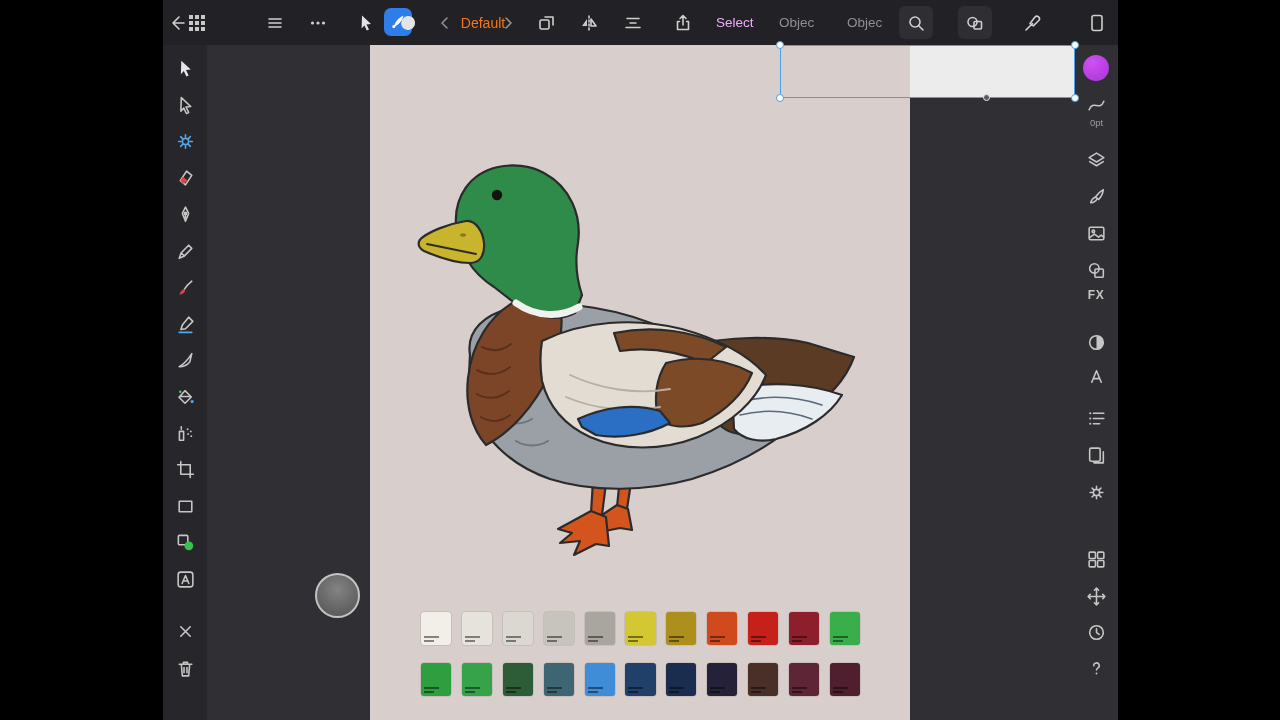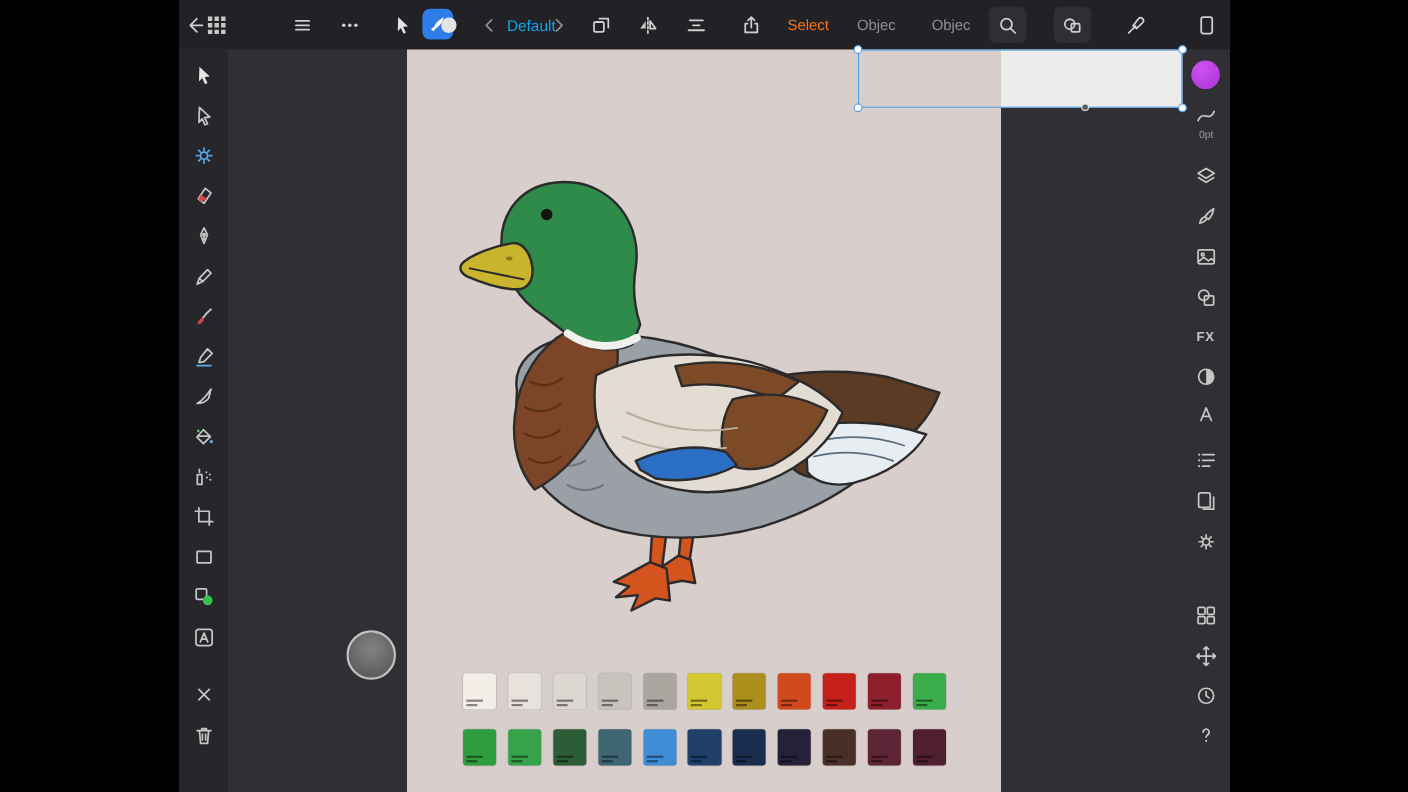"Default" .preset { color: #0ea5e9 -> #f97316 }
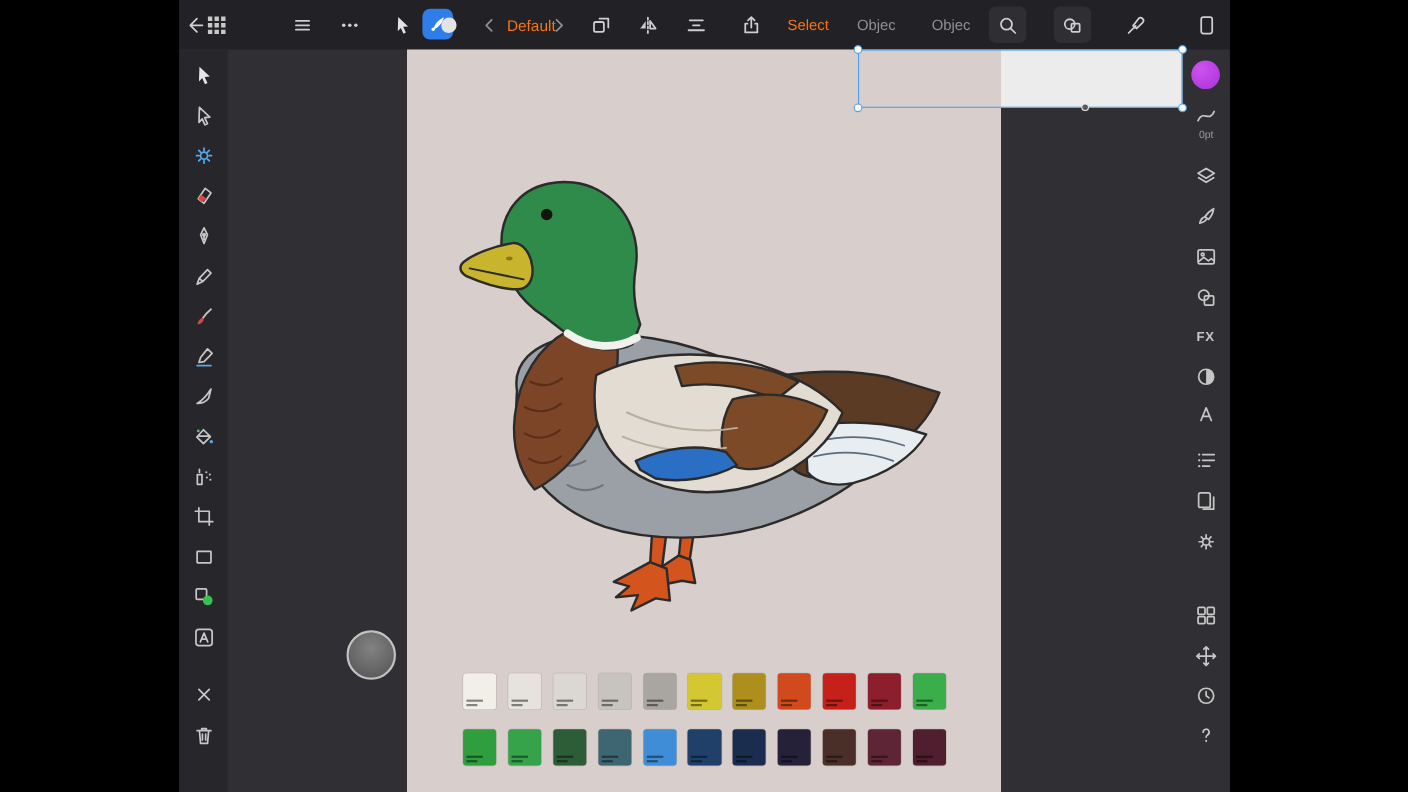"Select" .tlabel { color: #f97316 -> #f0abfc }
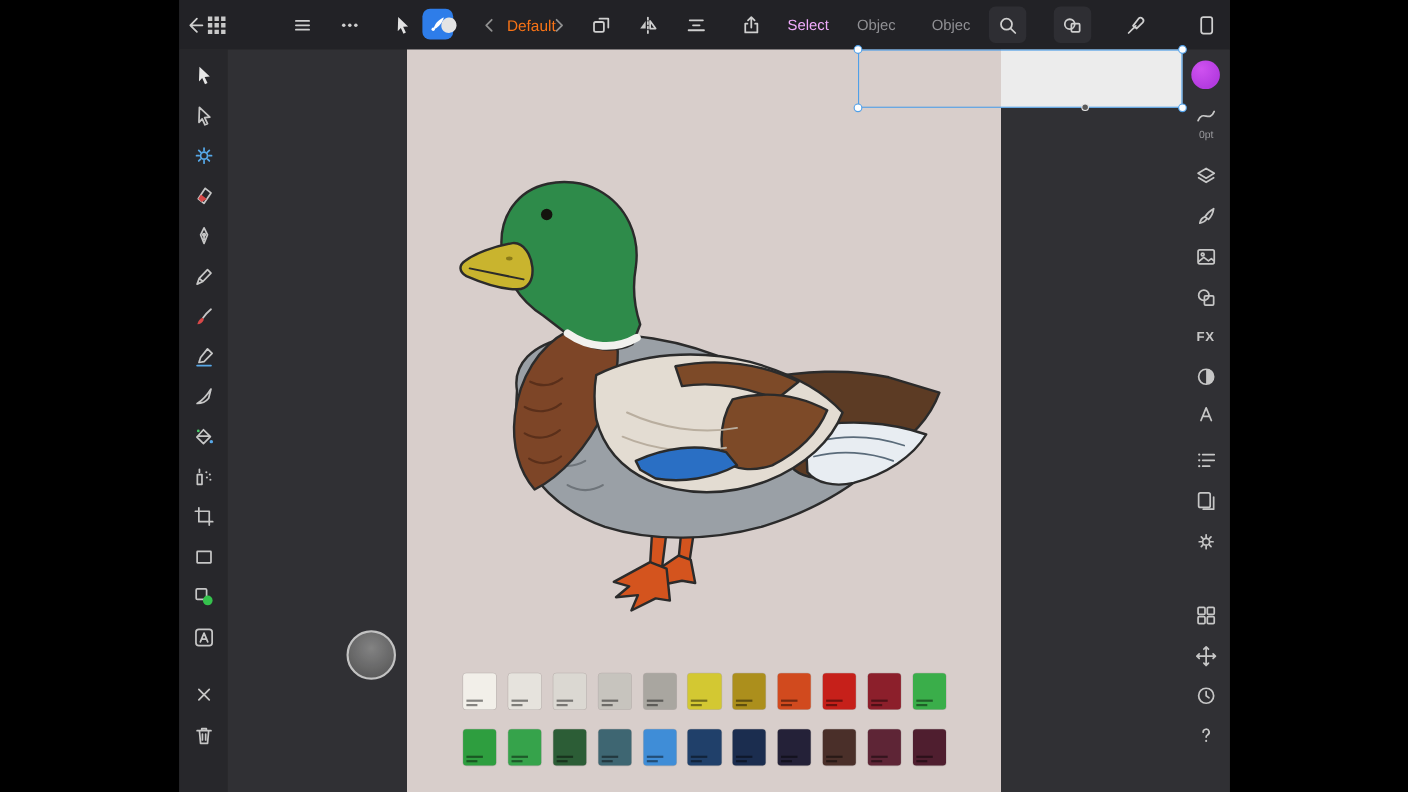"FX" div.ricon { top: 247px -> 236px }
